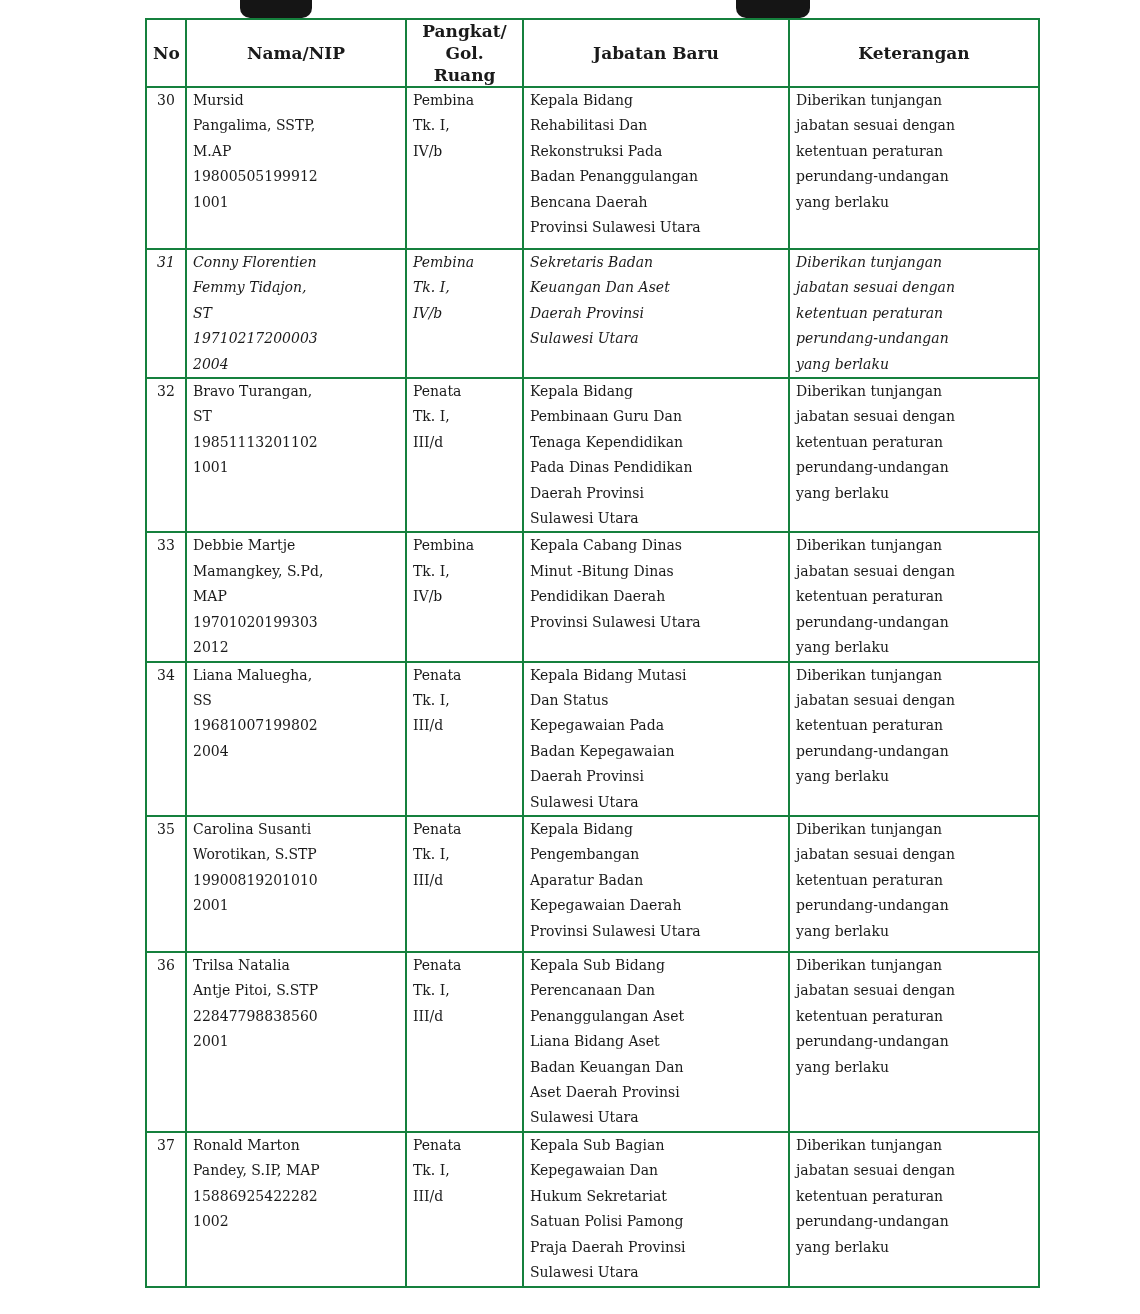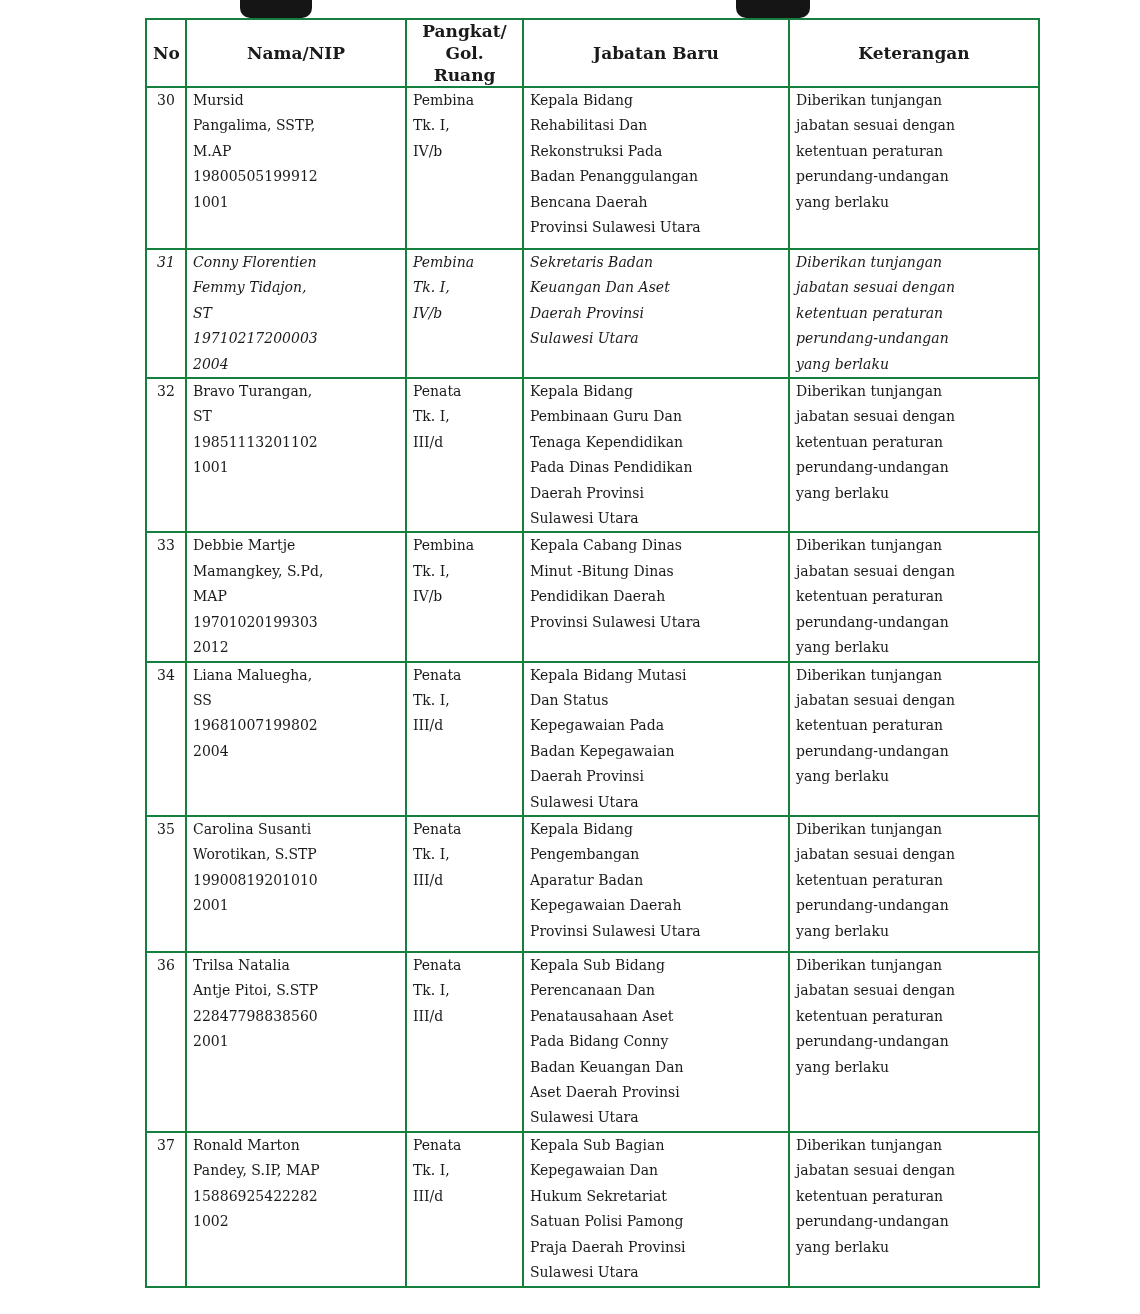"Penatausahaan Aset" span.line { text: Penatausahaan -> Penanggulangan }
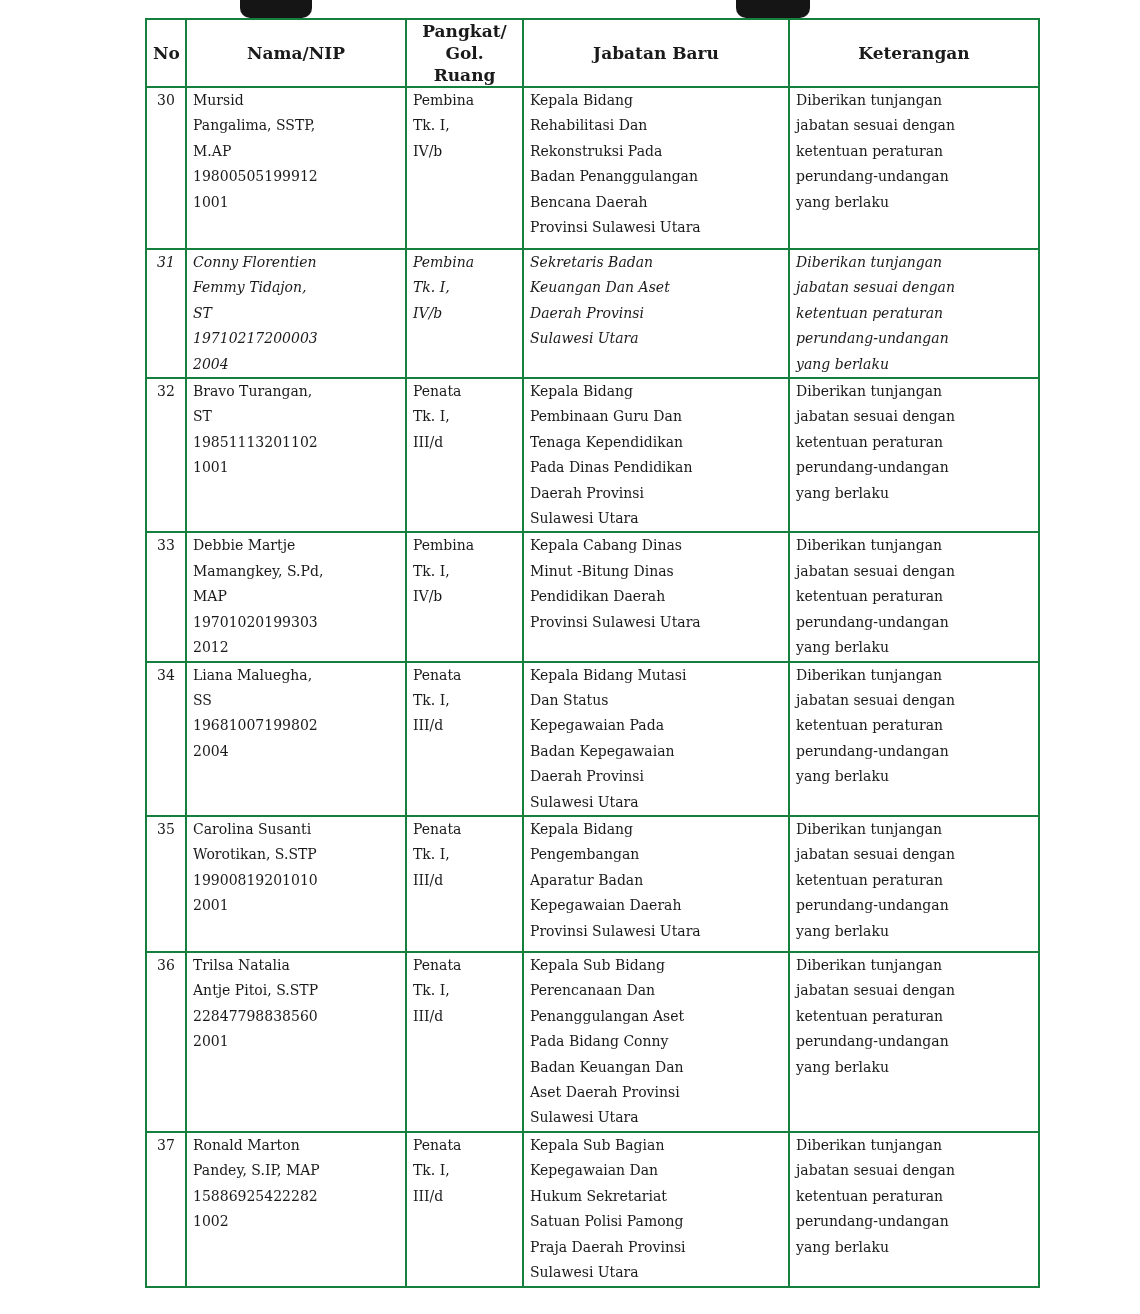"Pada Bidang Conny" span.line { text: Pada Bidang Conny -> Liana Bidang Aset }
